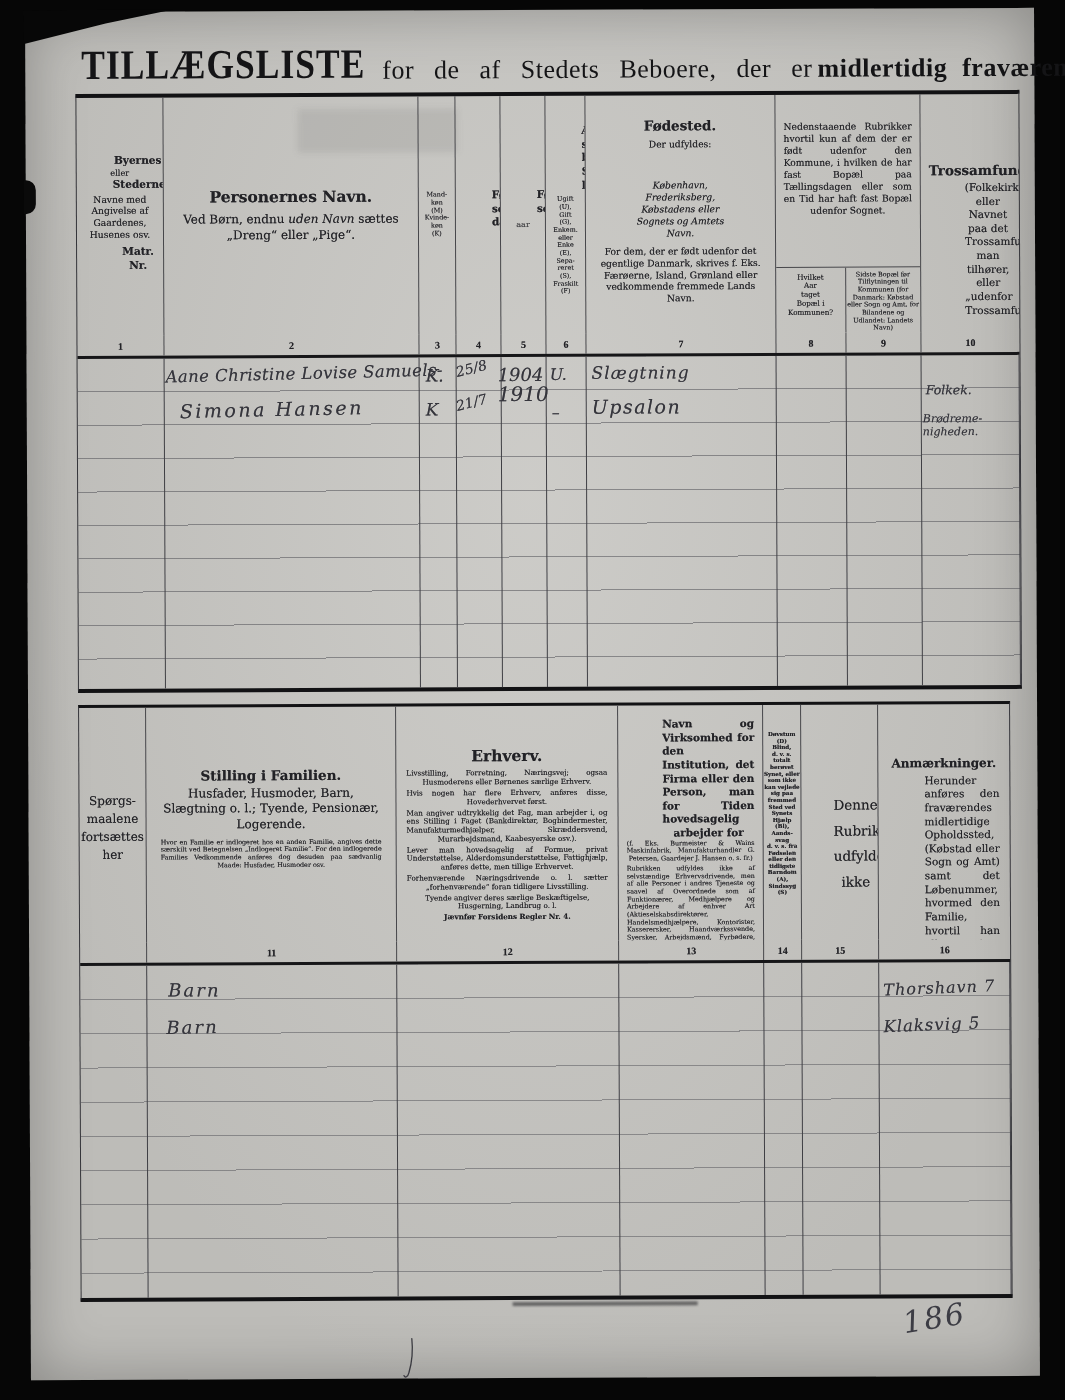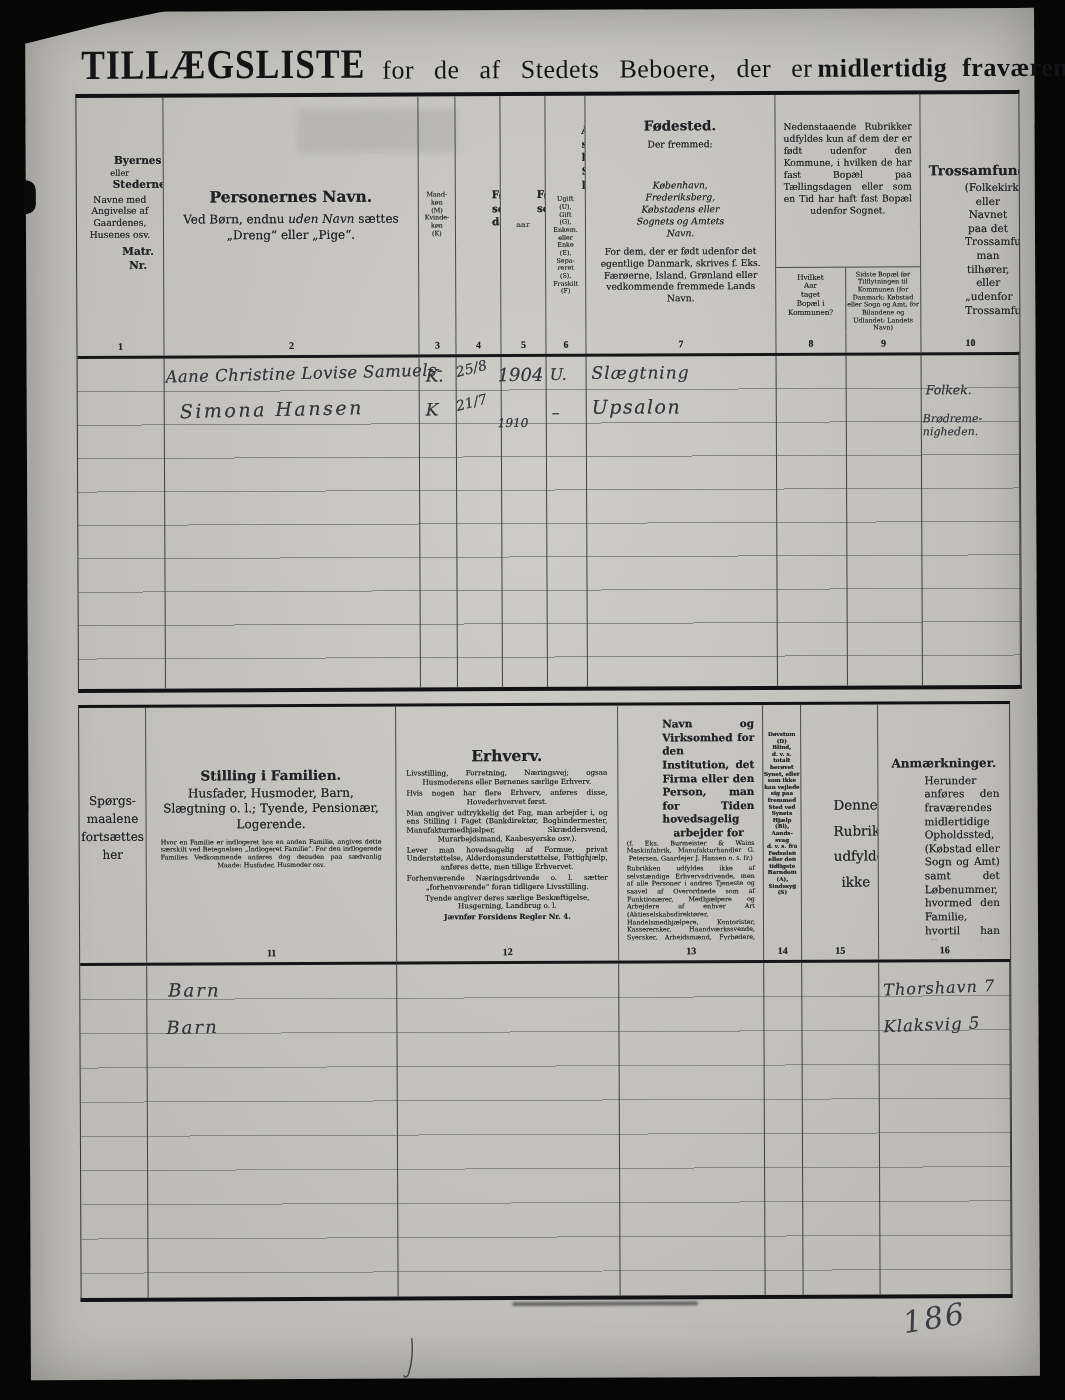"Nedenstaaende Rubrikker udfyldes kun af" div.c89-note { text: udfyldes -> hvortil }
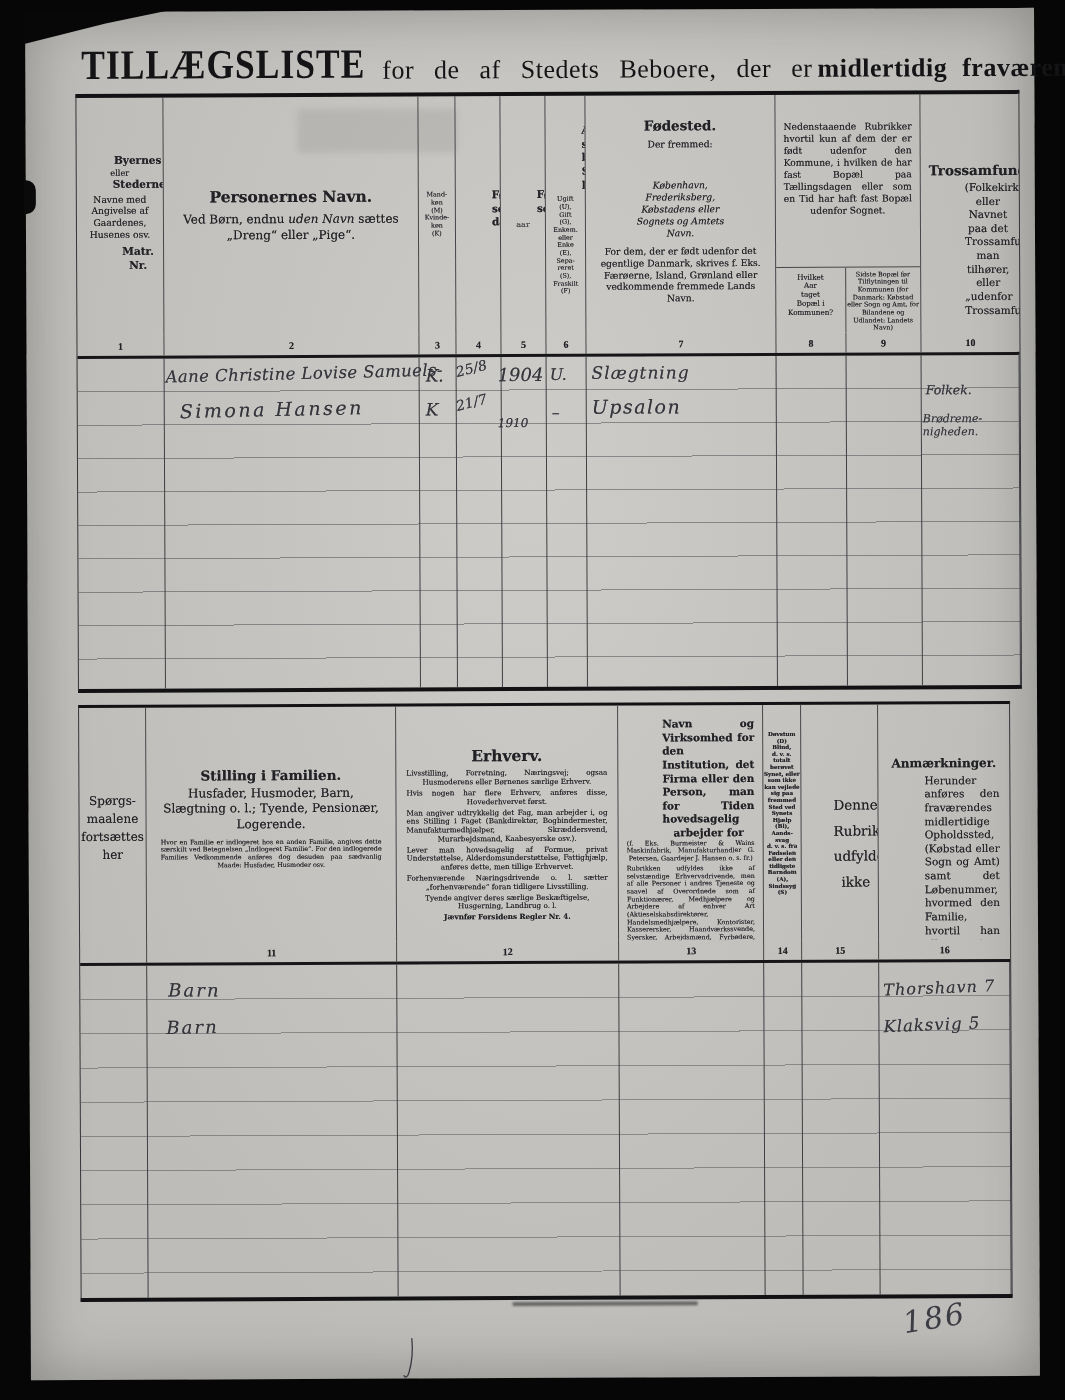"Der fremmed:" div.s9 { text: fremmed -> udfyldes }
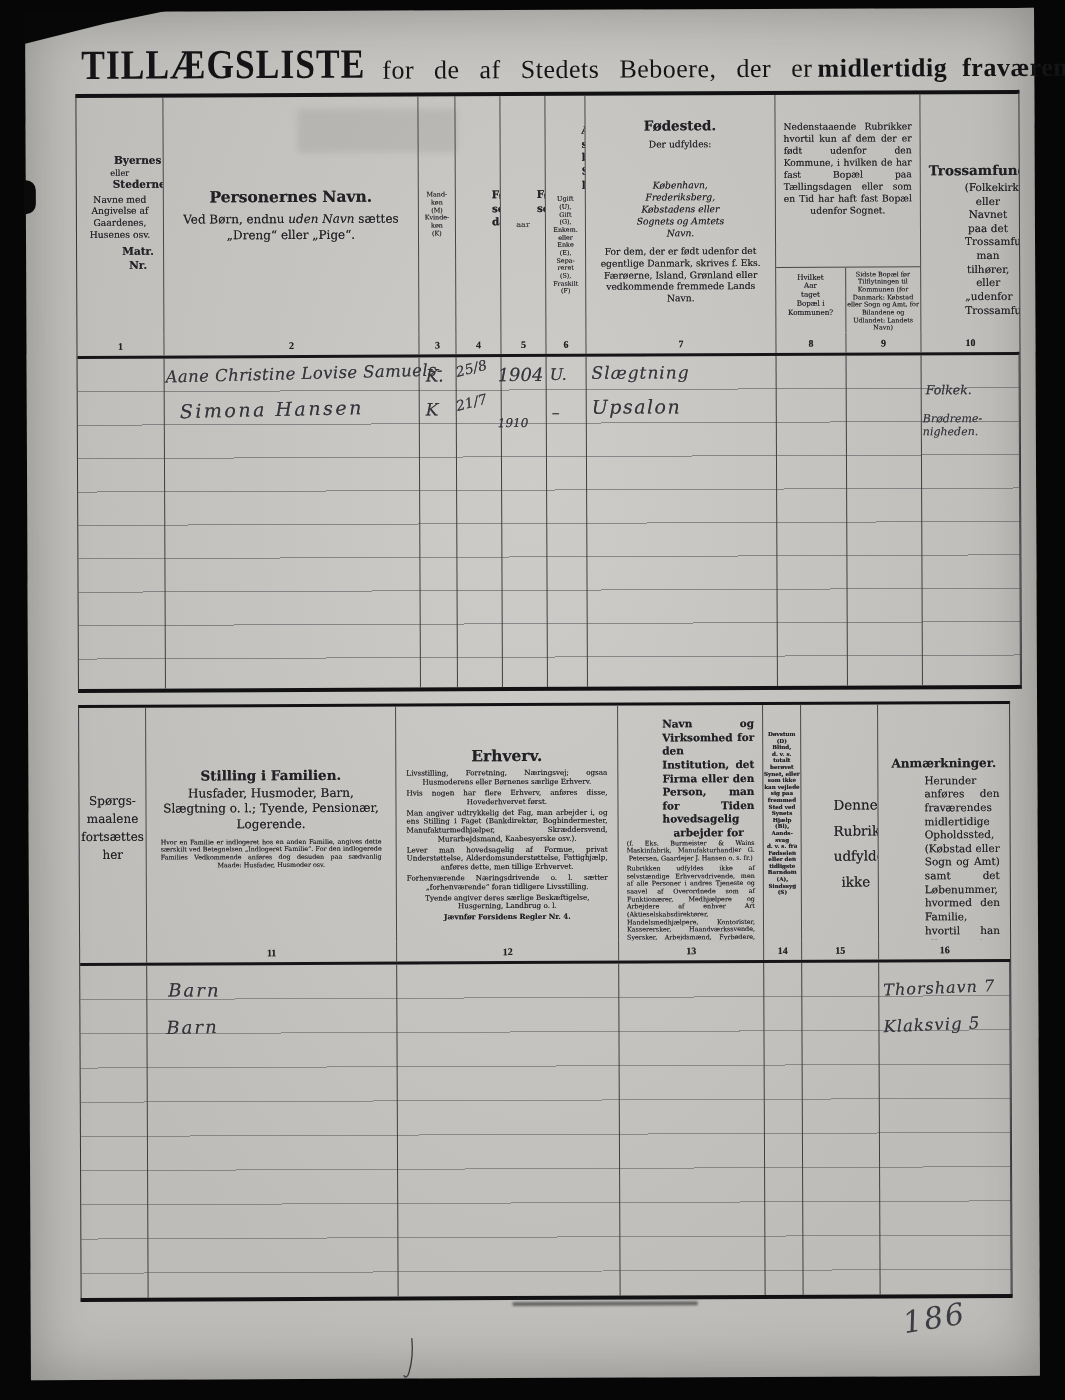"1910" div.hw { font-size: 12px -> 20px; top: 59px -> 25px }
